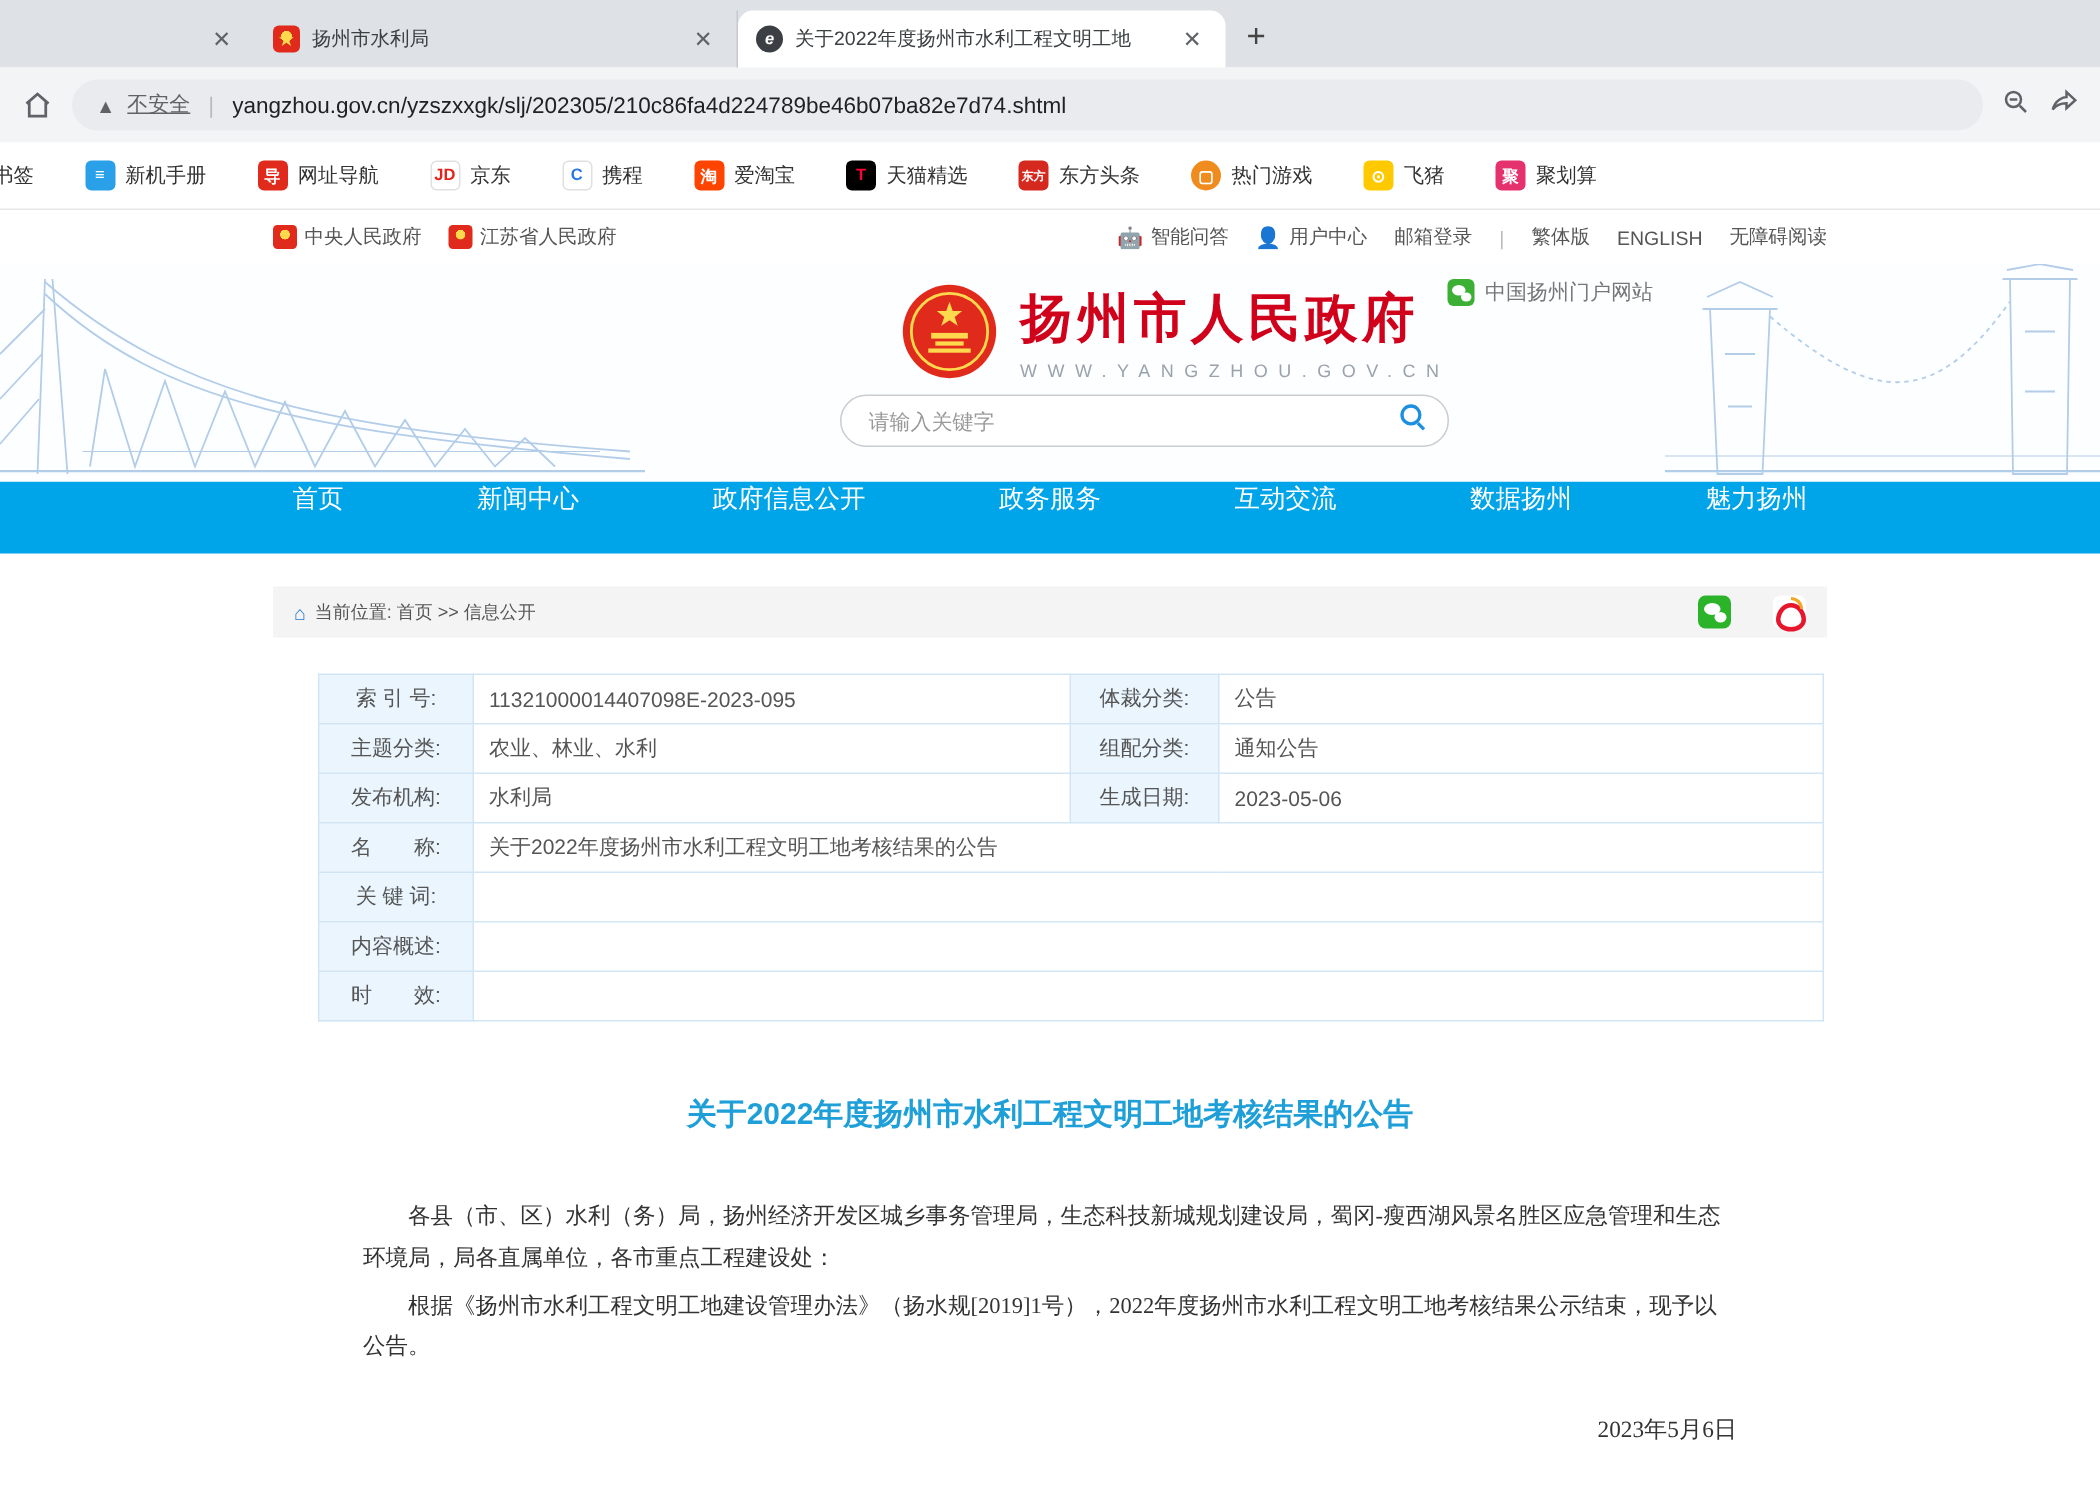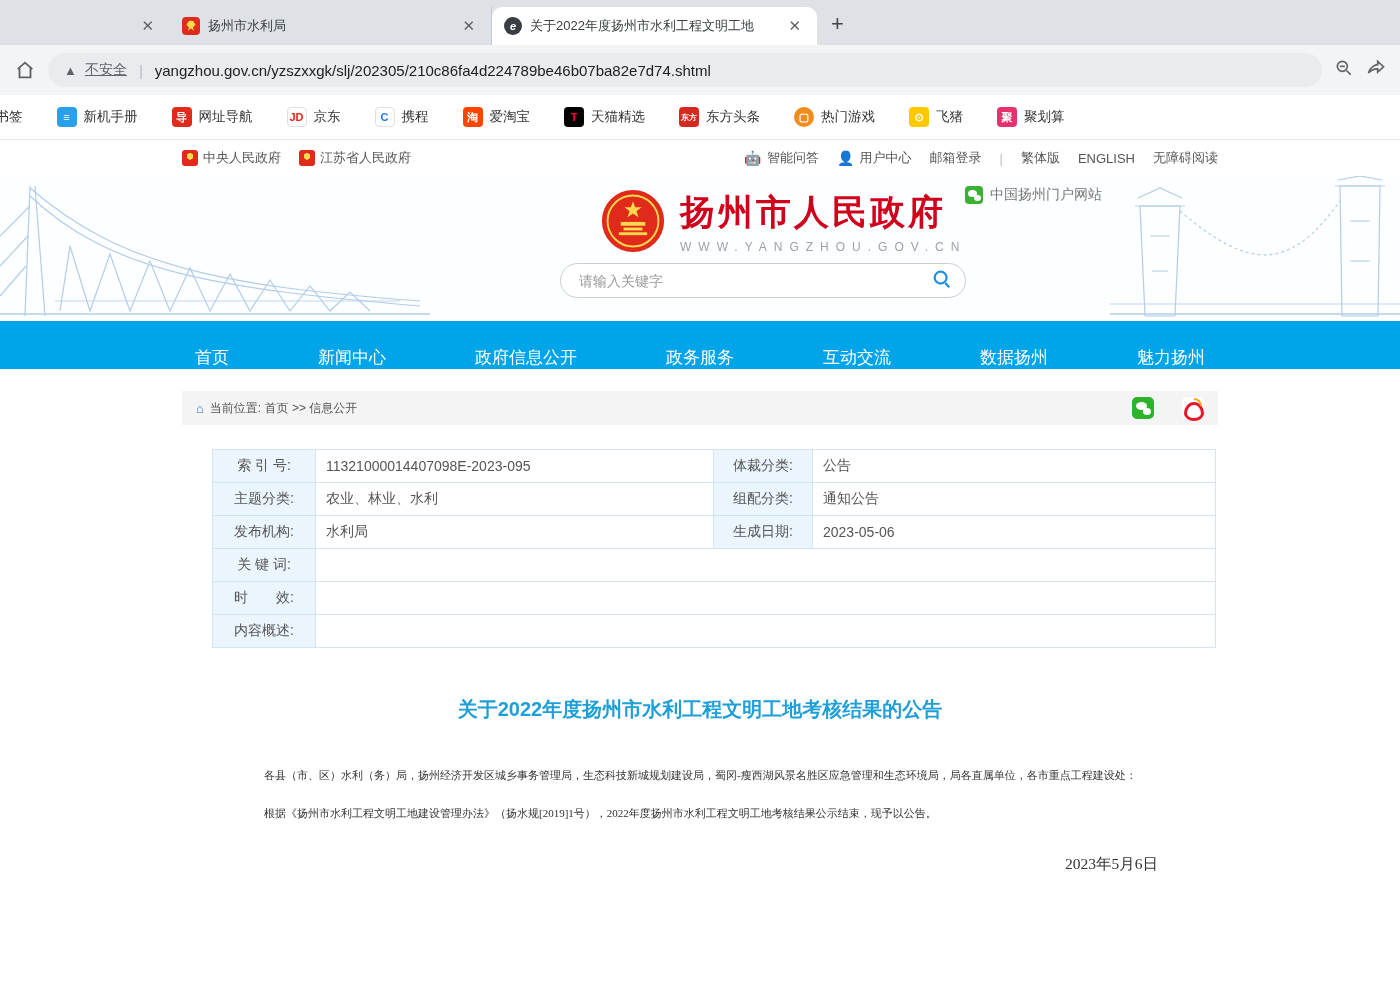"首页" .nav-inner { align-items: flex-end -> flex-start }
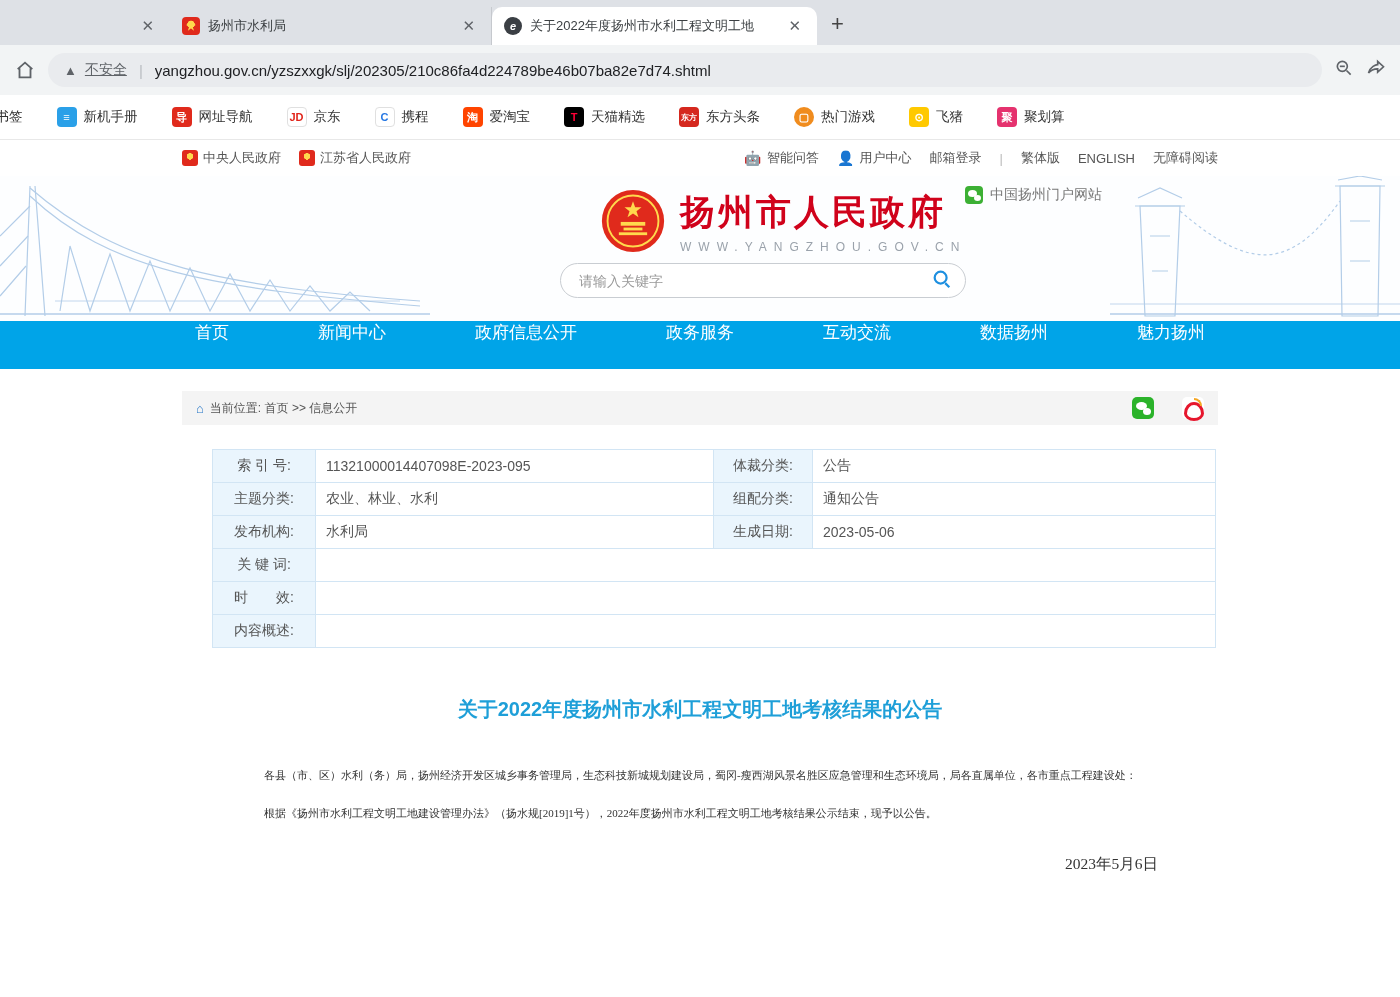"名 称:" tr { html: none -> <tr> <td>名 称:</td> <td>关于2022年度扬州市水利工程文明工地考核结果的公告</td> </tr> }
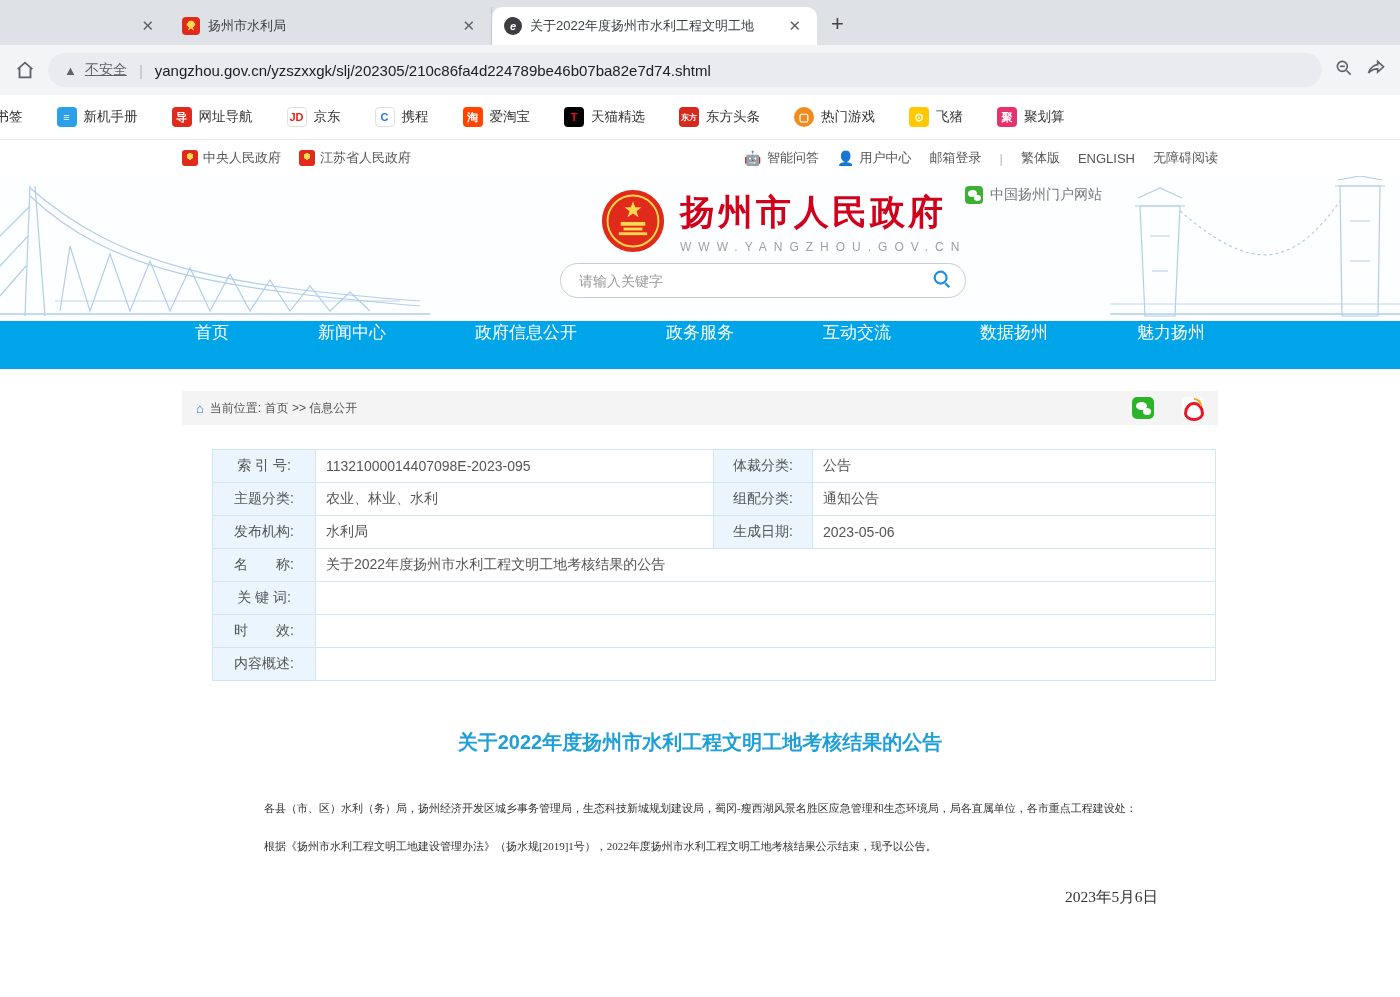"时 效:" tr { order: before "内容概述:" -> after "内容概述:" }
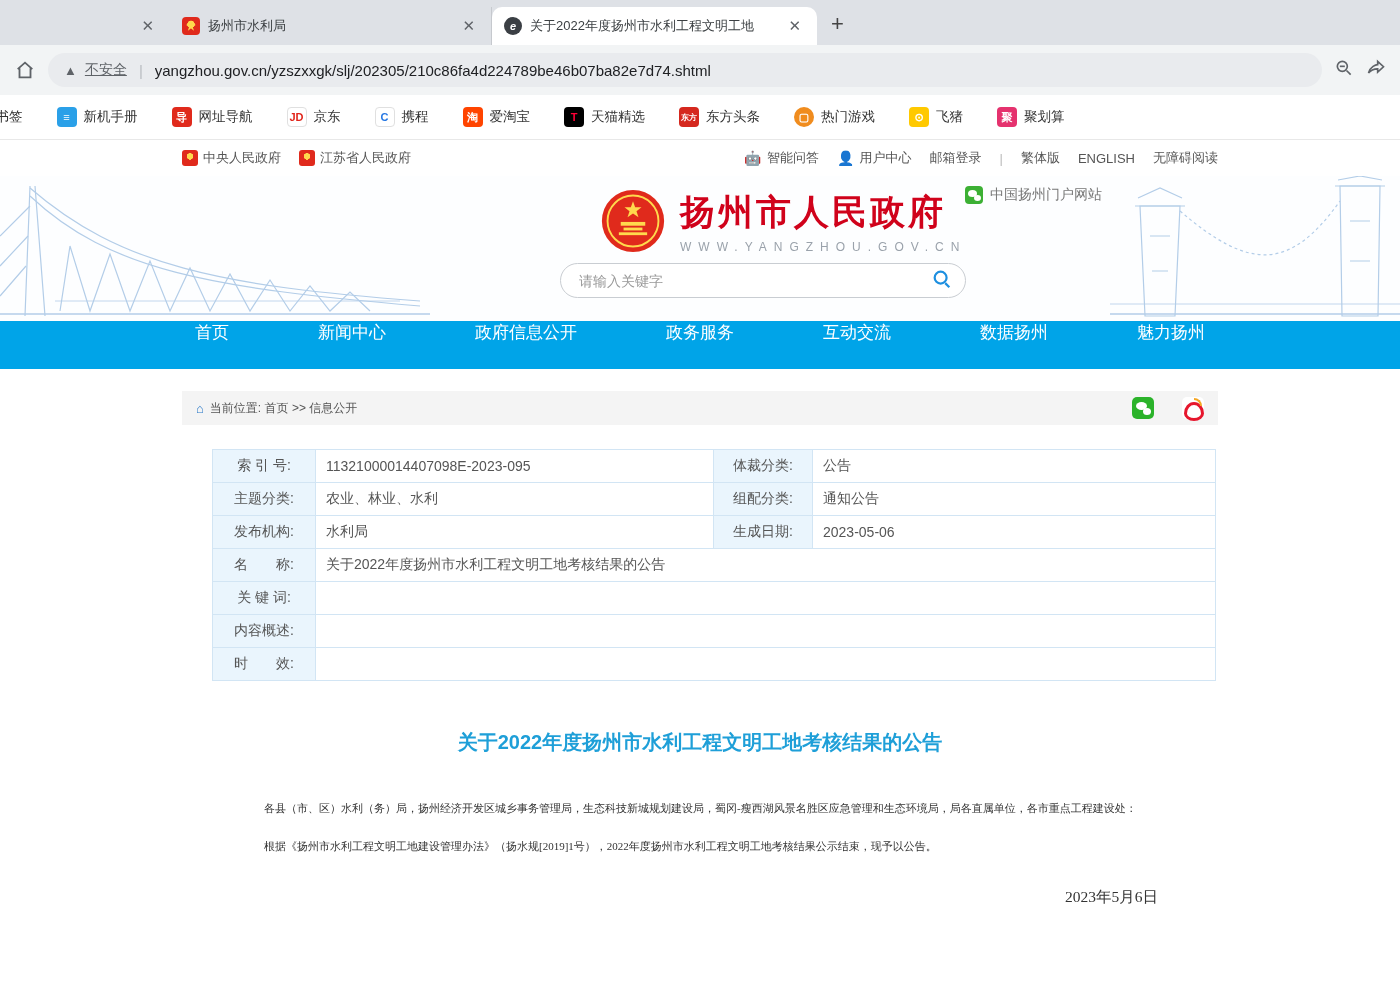"各县（市、区）水利（务）局，扬州经济开发区城乡事务管理局，生态科技新城规划建设局" .article p { font-size: 11px -> 15px }
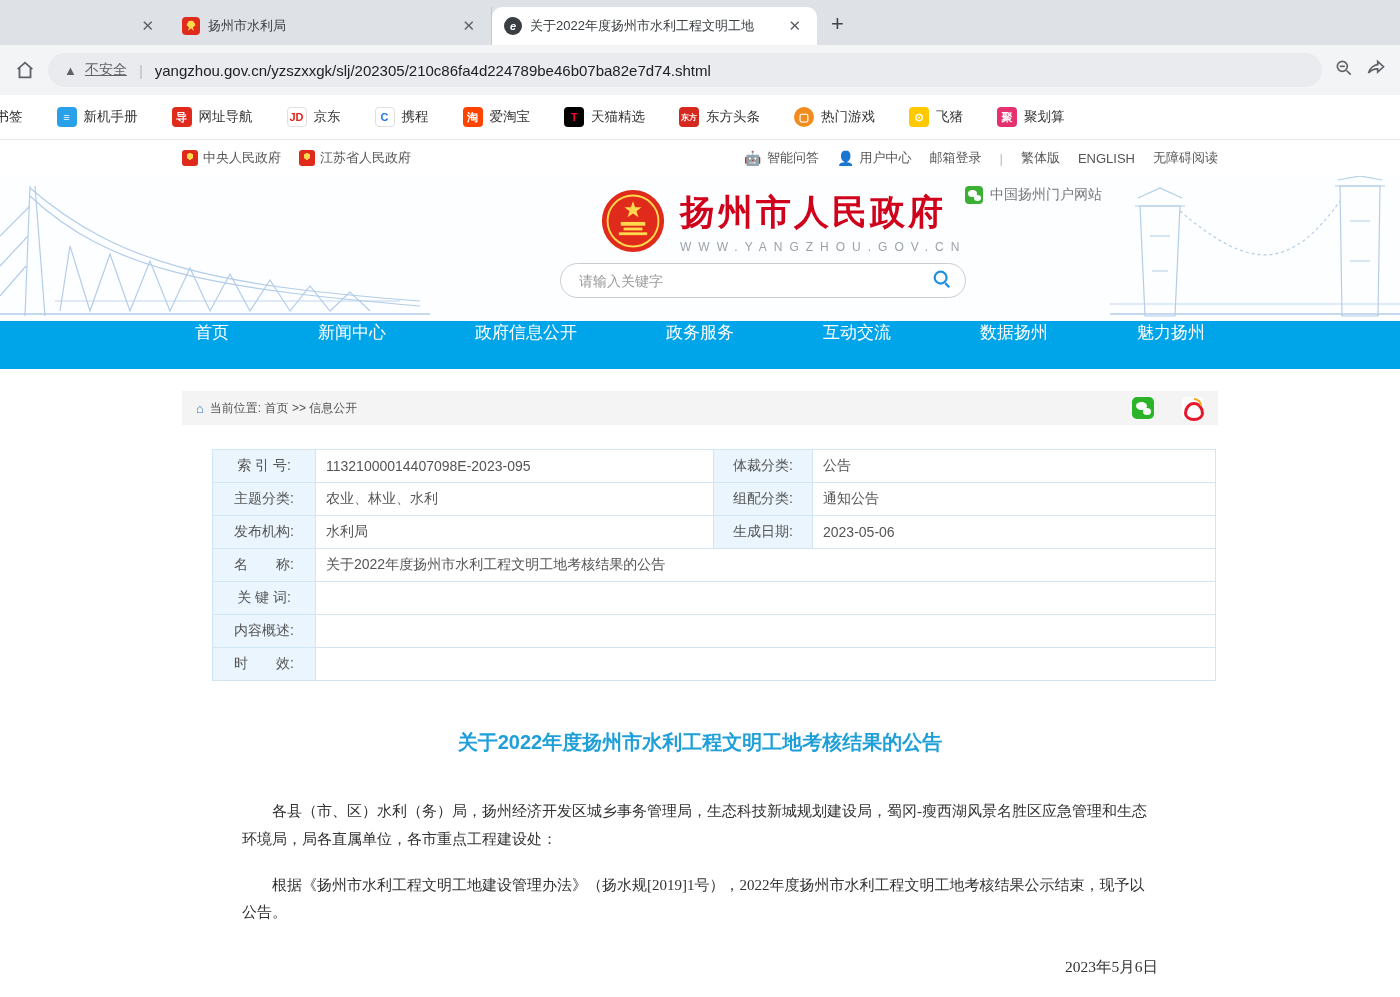"根据《扬州市水利工程文明工地建设管理办法》（扬水规[2019]1号），2022年" .p2 { margin-top: 18px -> 4px }
